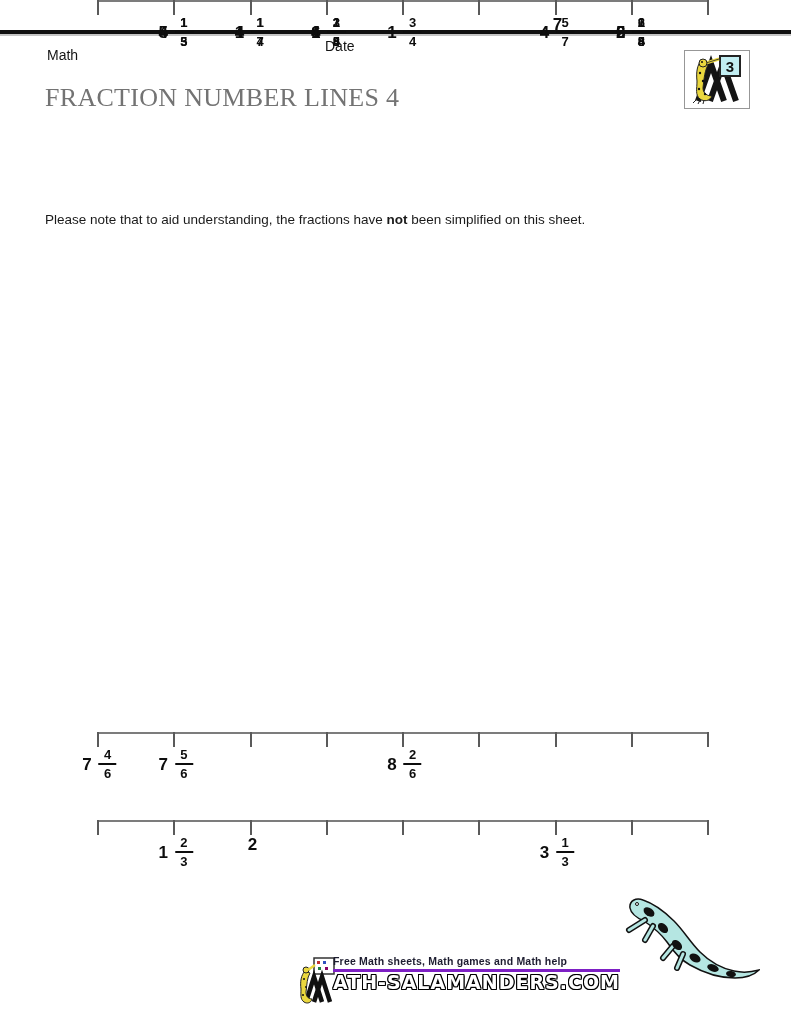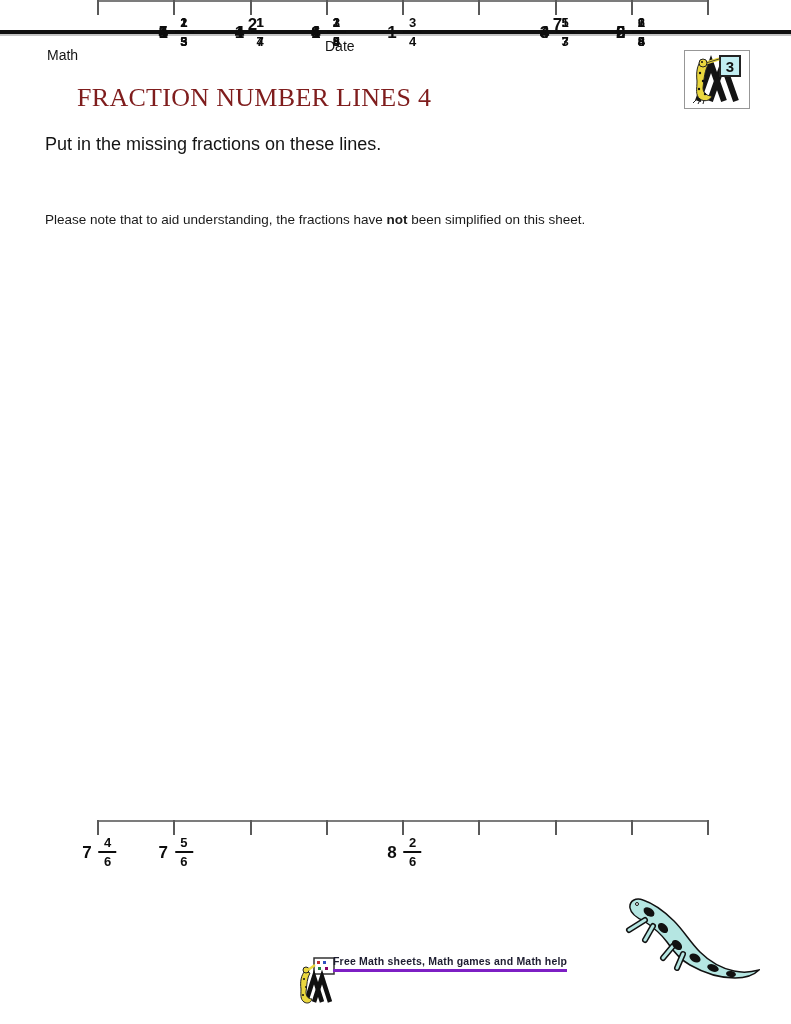"FRACTION NUMBER LINES 4" .page-title { color: #7f1d1d -> #737373; margin-left: 32px -> none }
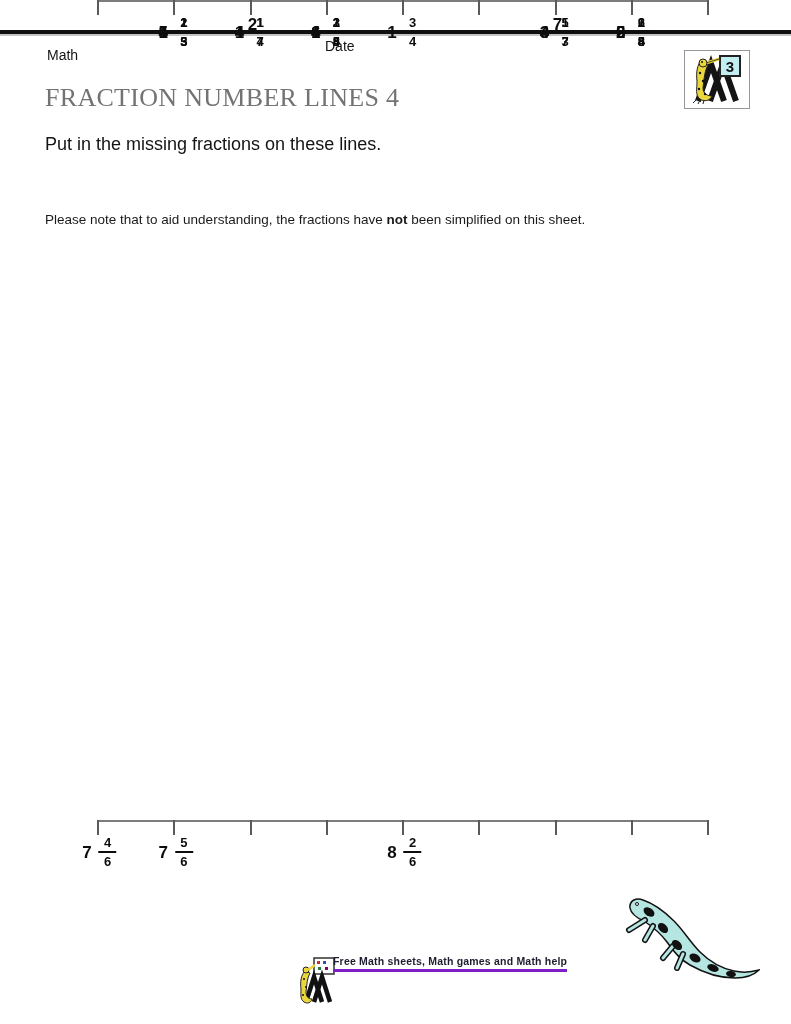"Put in the missing fractions" div.instruction { html: <div>Put in the missing fractions on these lines.</div> -> none }
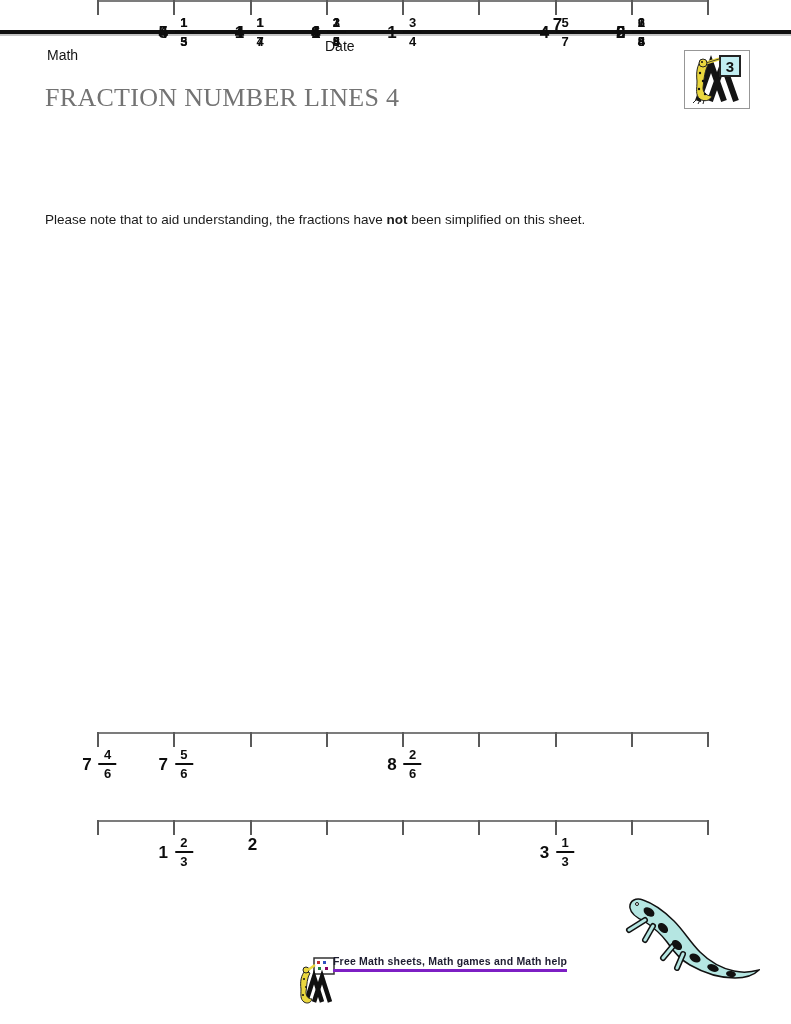"ATH-SALAMANDERS.COM" div.site { html: none -> <div>ATH-SALAMANDERS.COM</div> }
